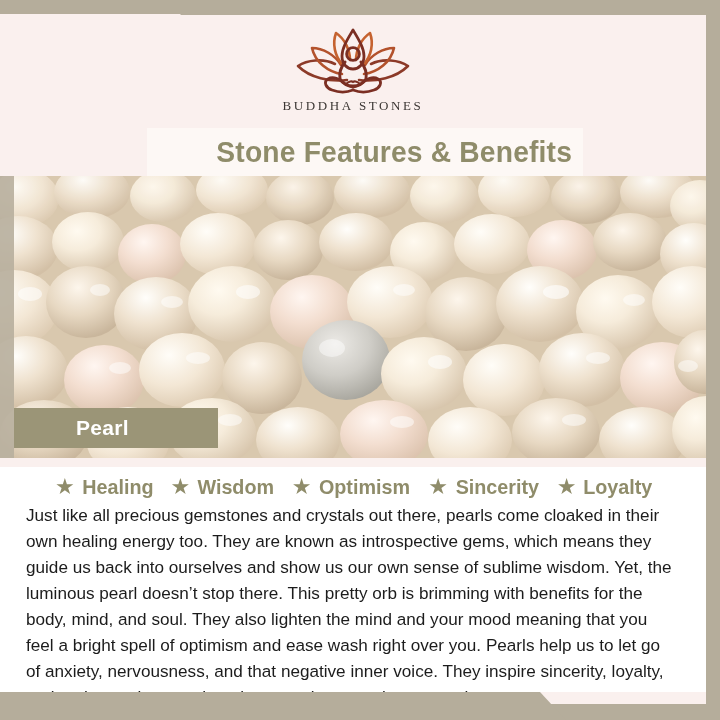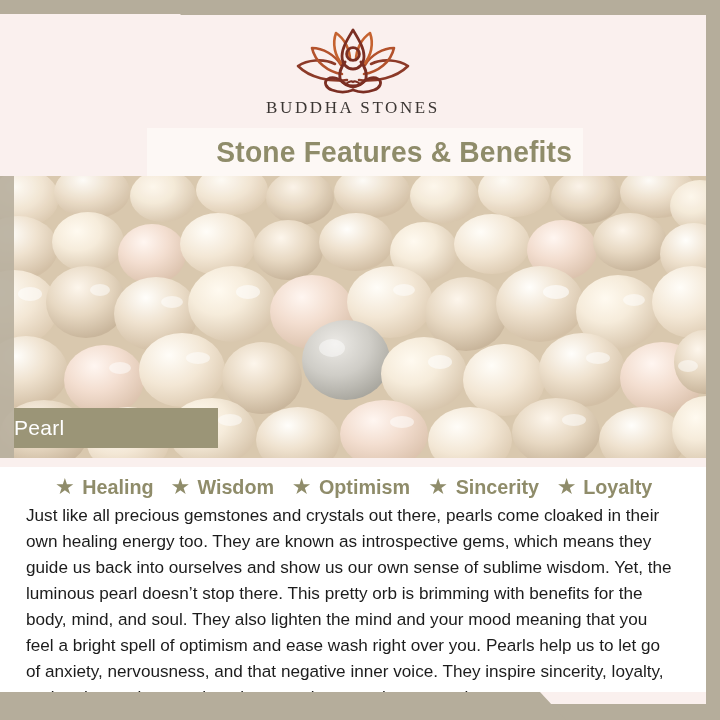"BUDDHA STONES" .logo-word { font-size: 17px -> 13px }
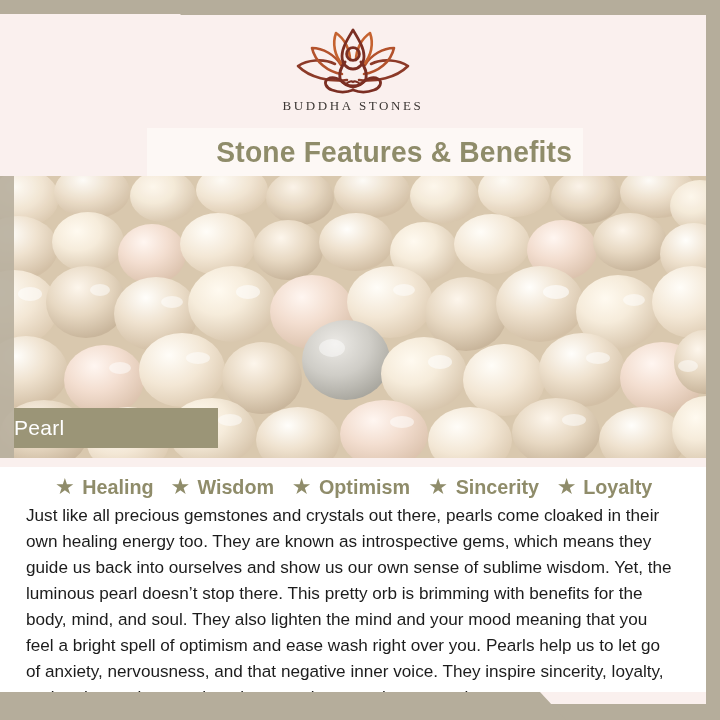"Pearl" .stone-label span { font-weight: 400 -> 700; padding-left: none -> 62px }
